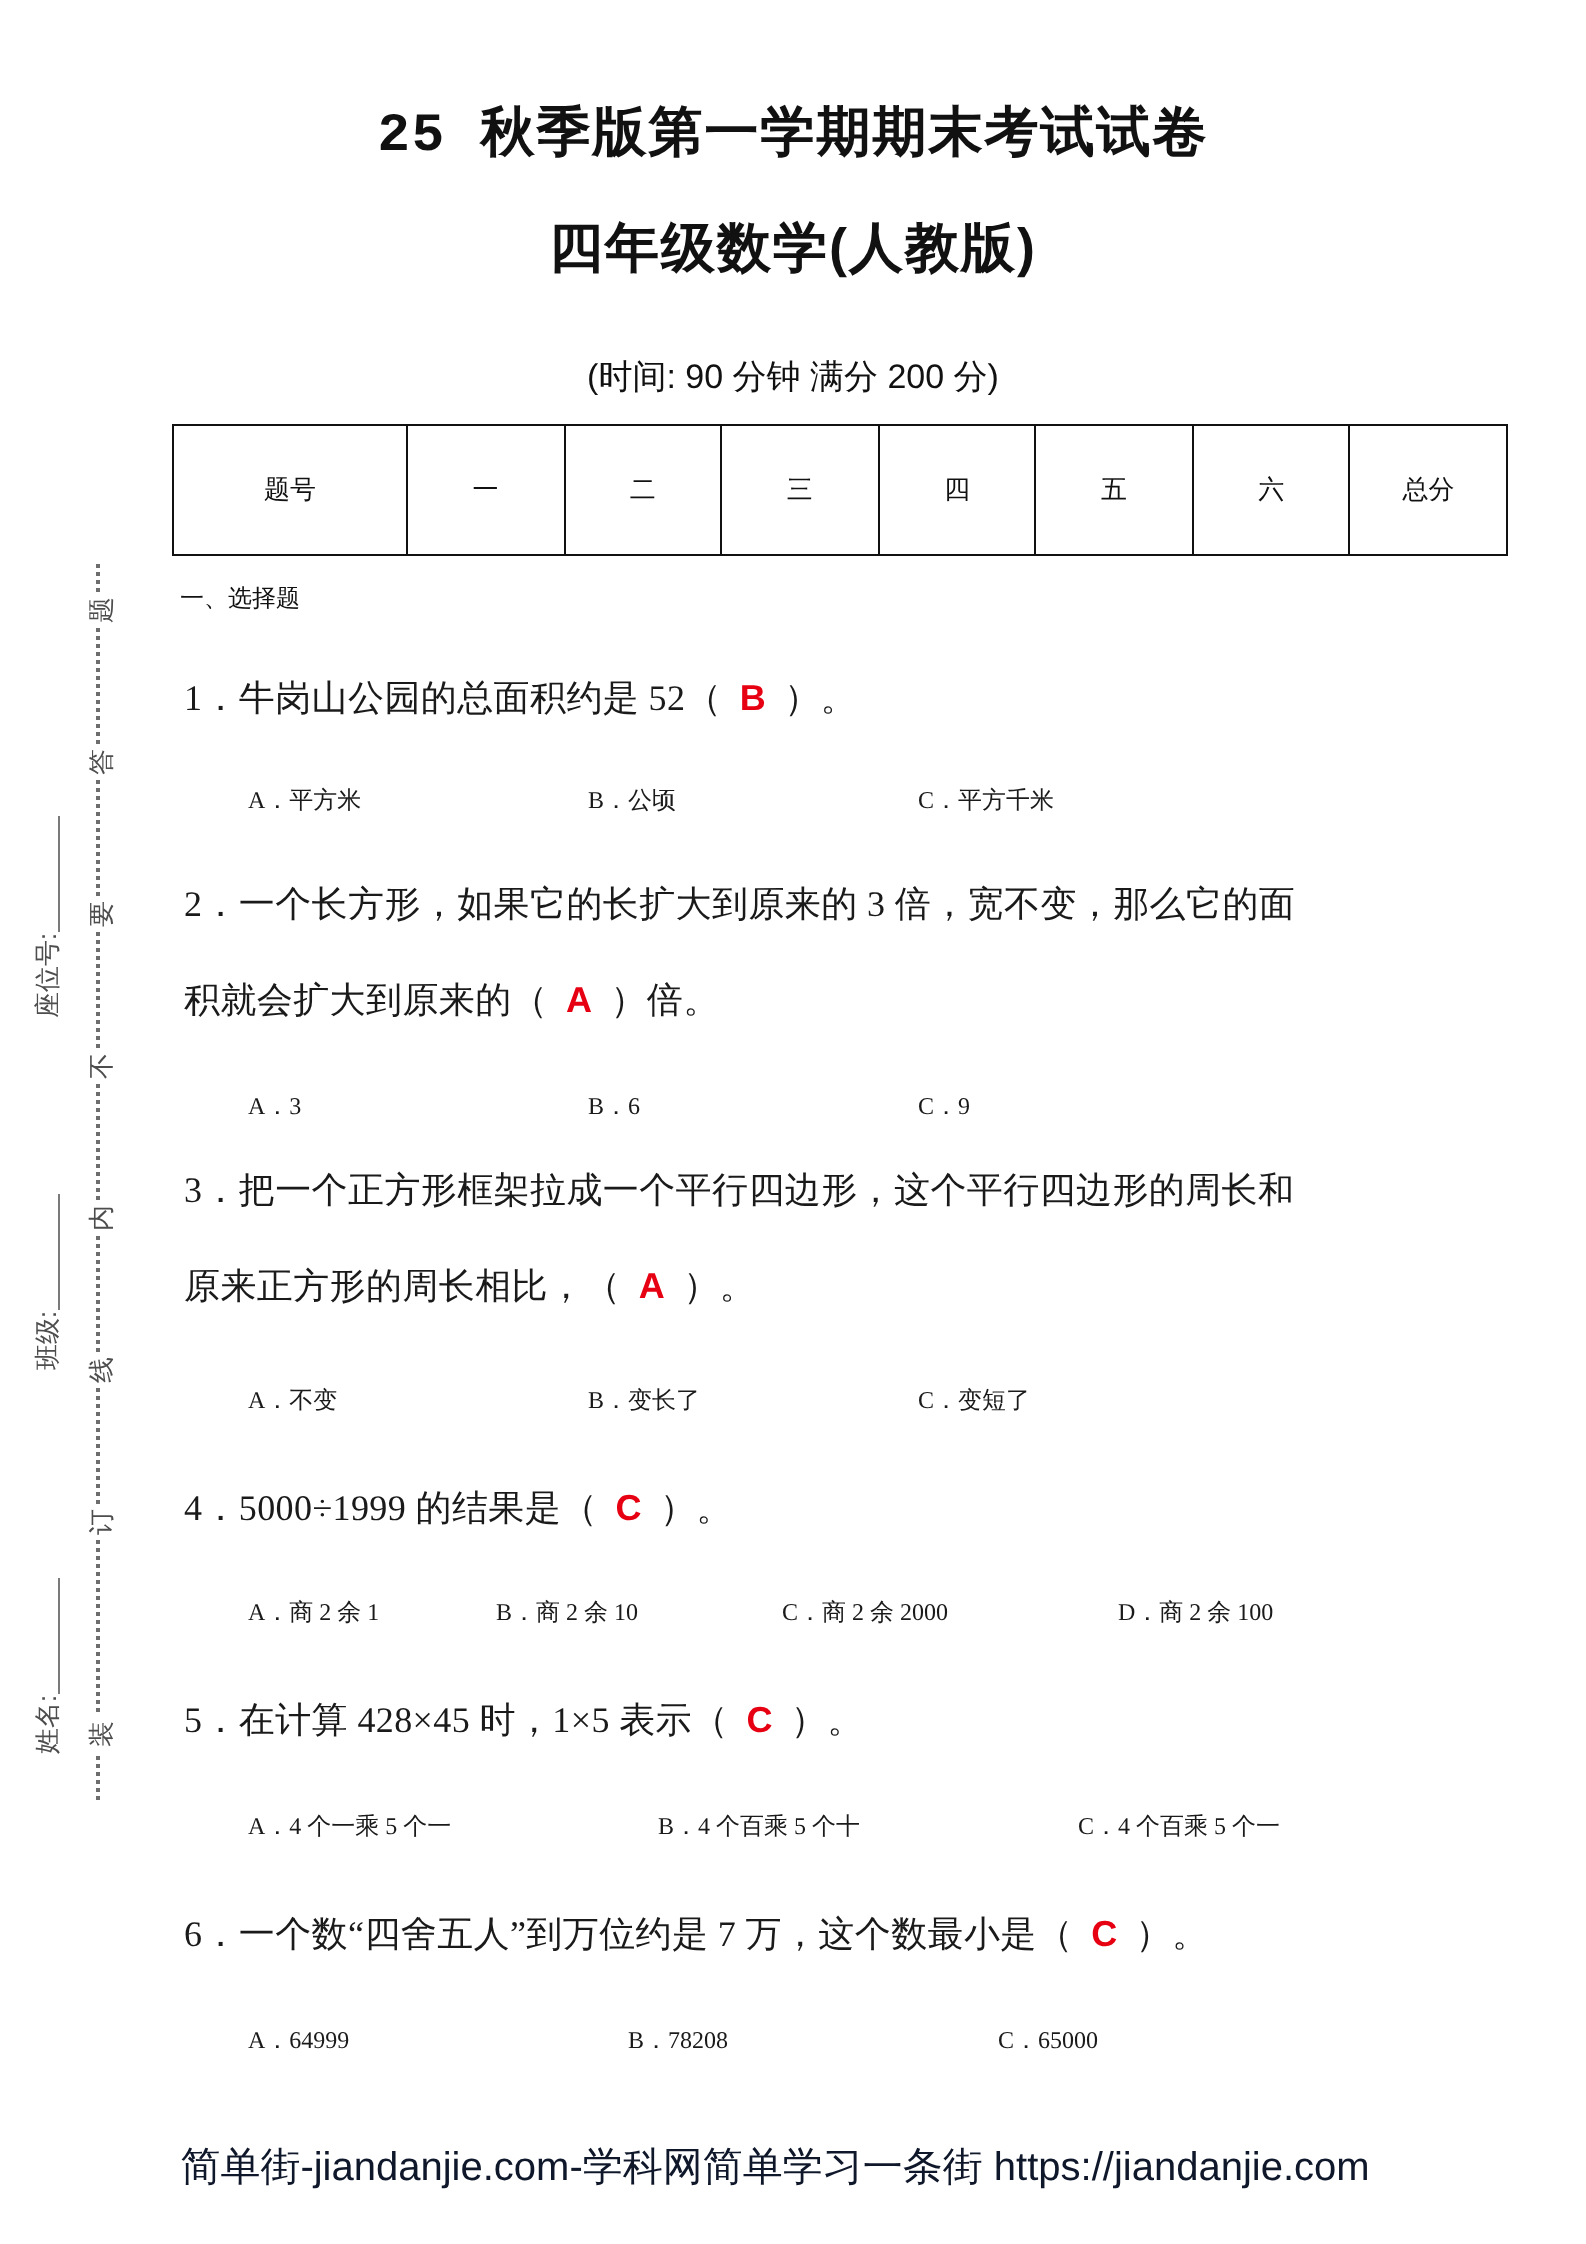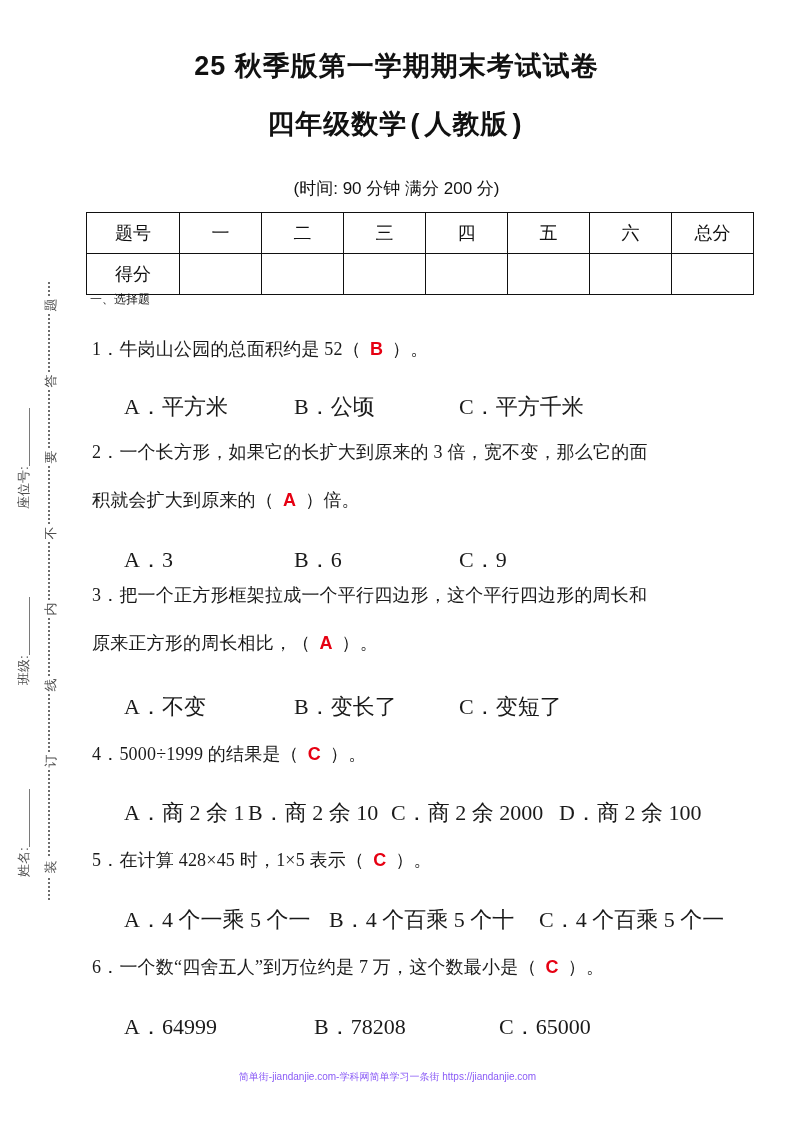"25 秋季版第一学期期末考试试卷" .title-main { font-family: Liberation Sans, sans-serif -> Liberation Mono, monospace }
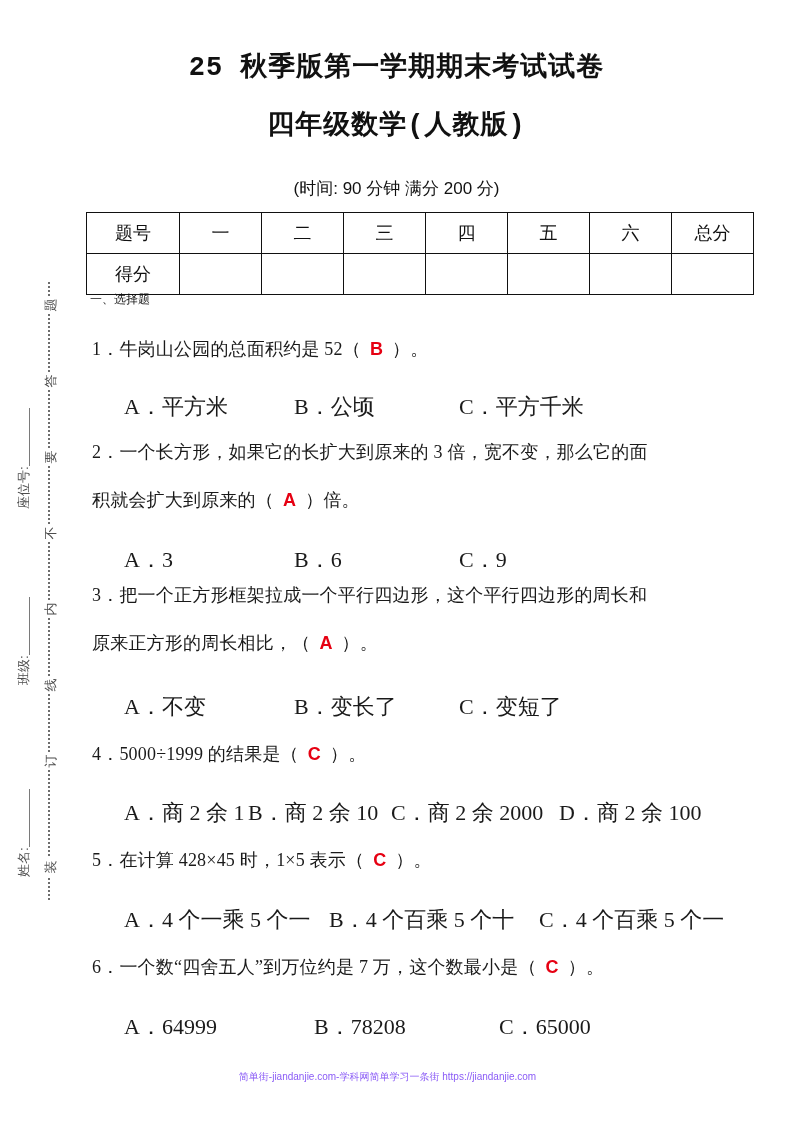"四年级数学(人教版)" .title-sub { font-family: Liberation Mono, monospace -> Liberation Sans, sans-serif }
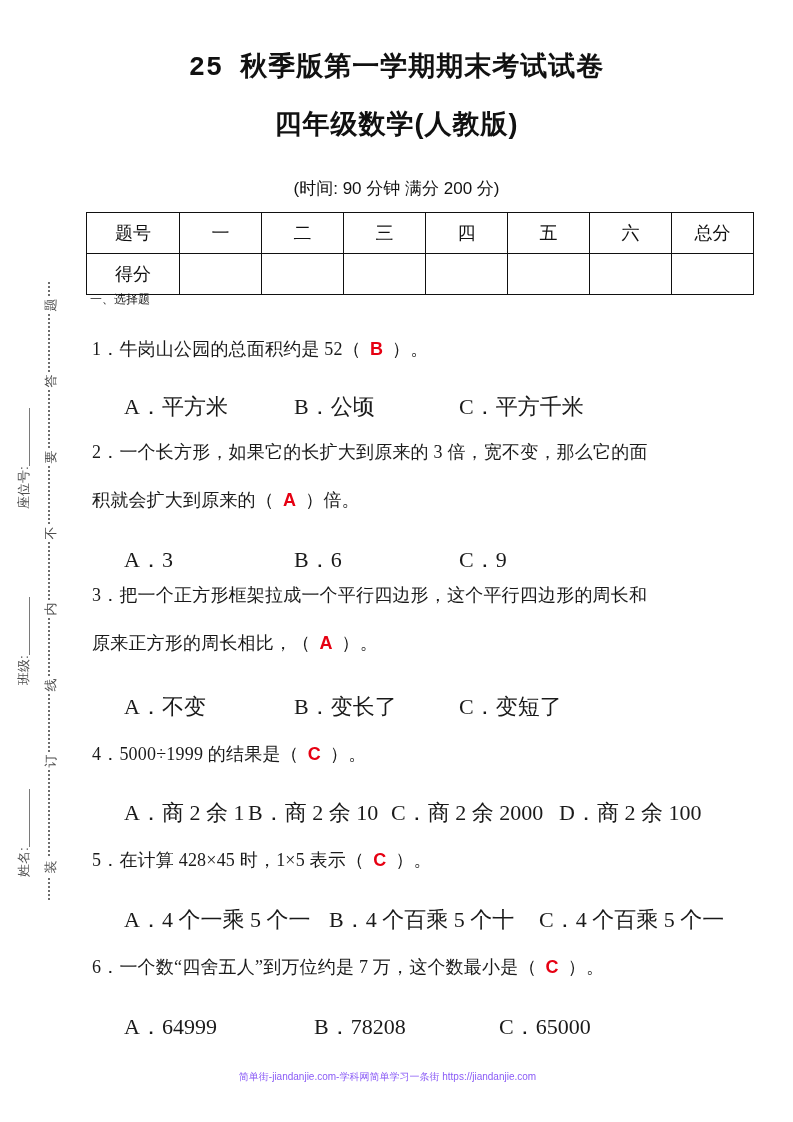"题号" .score-table td { font-size: 18px -> 13px; padding: 4px -> 16px }
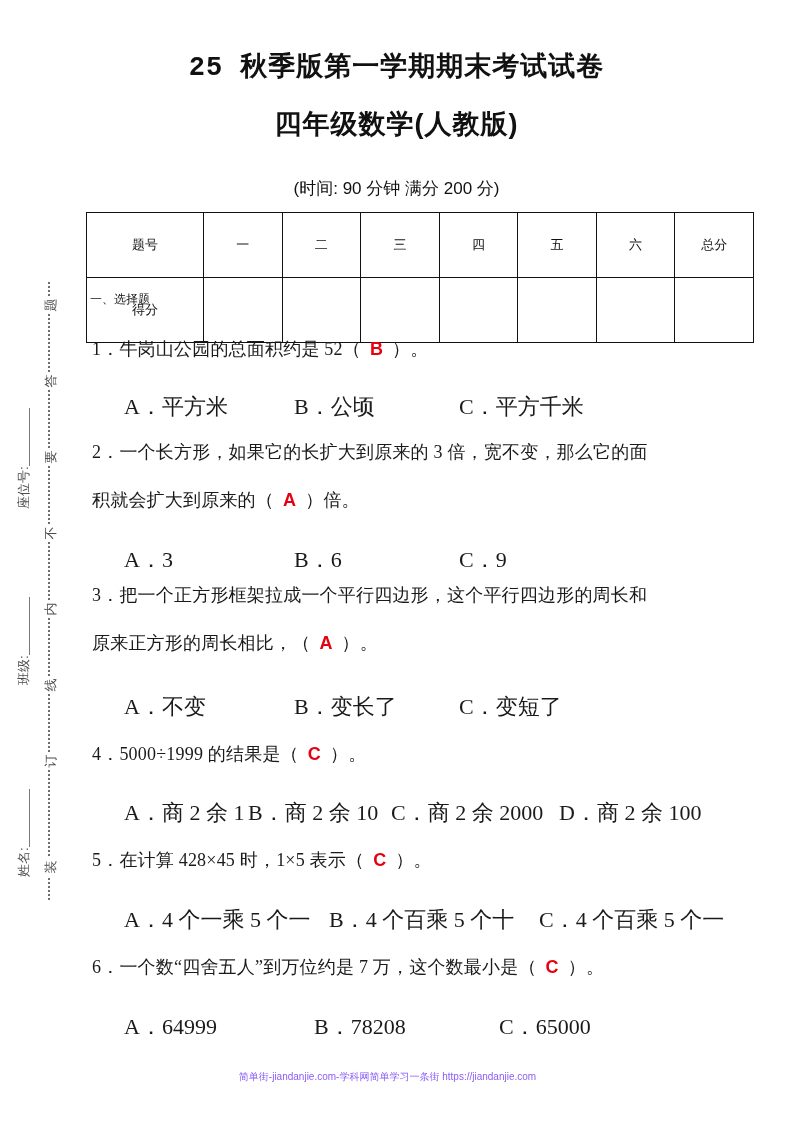"得分" tr { html: <tr> <td>得分</td> <td></td> <td></td> <td></td> <td></td> <td></td> <td></td> <td></td> </tr> -> none }
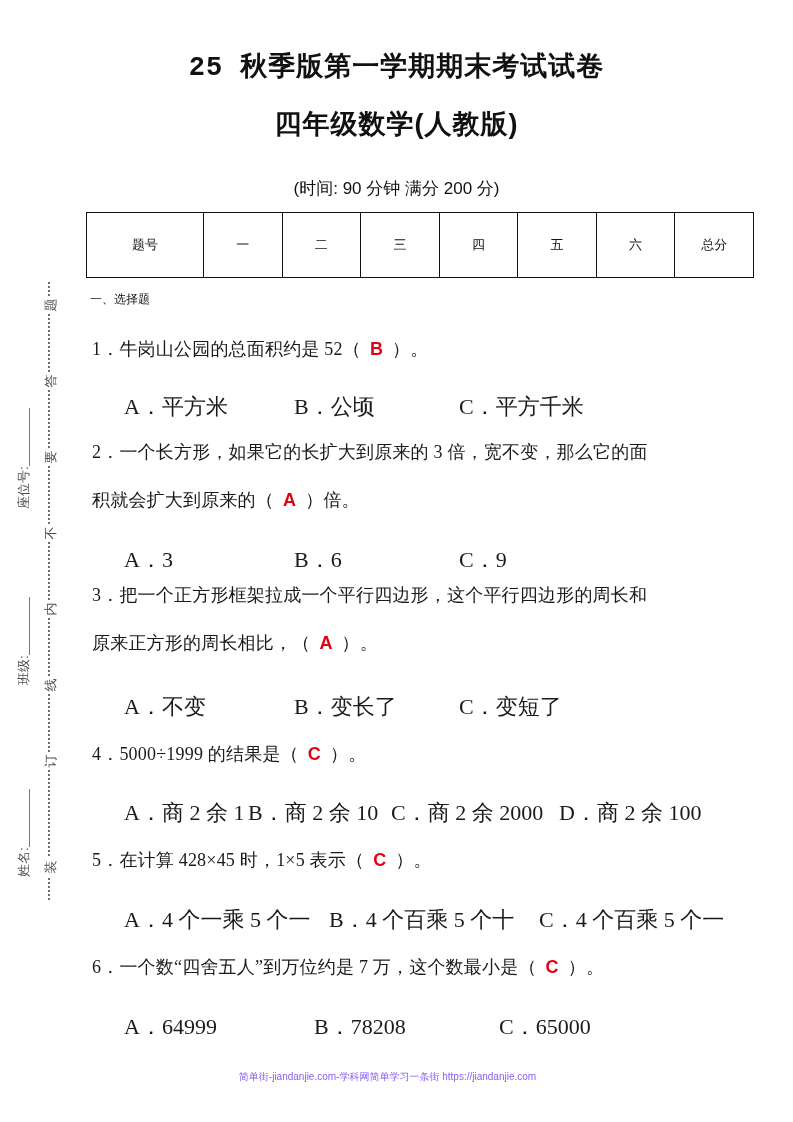"A．平方米 B．公顷 C．平方千米" .opt-line { font-size: 22px -> 12px }
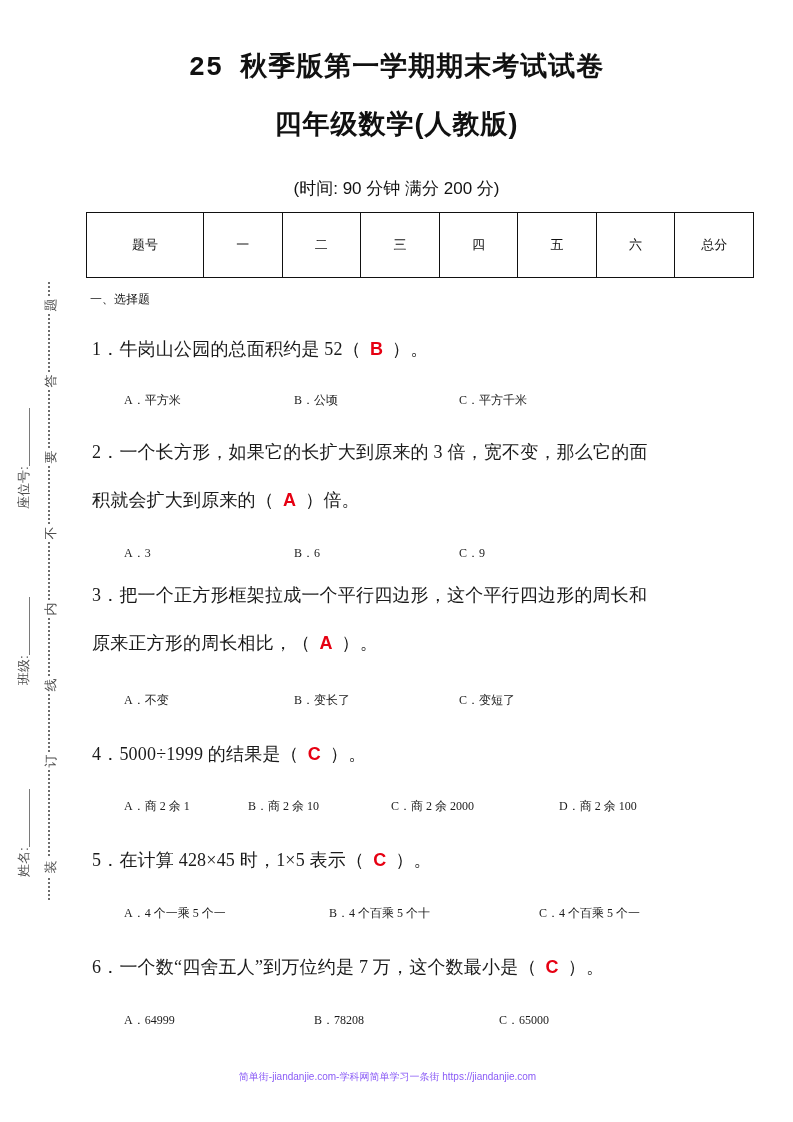"简单街-jiandanjie.com-学科网简单学习一条街" .footer { color: #8b5cf6 -> #0f172a; font-size: 10px -> 20px }
